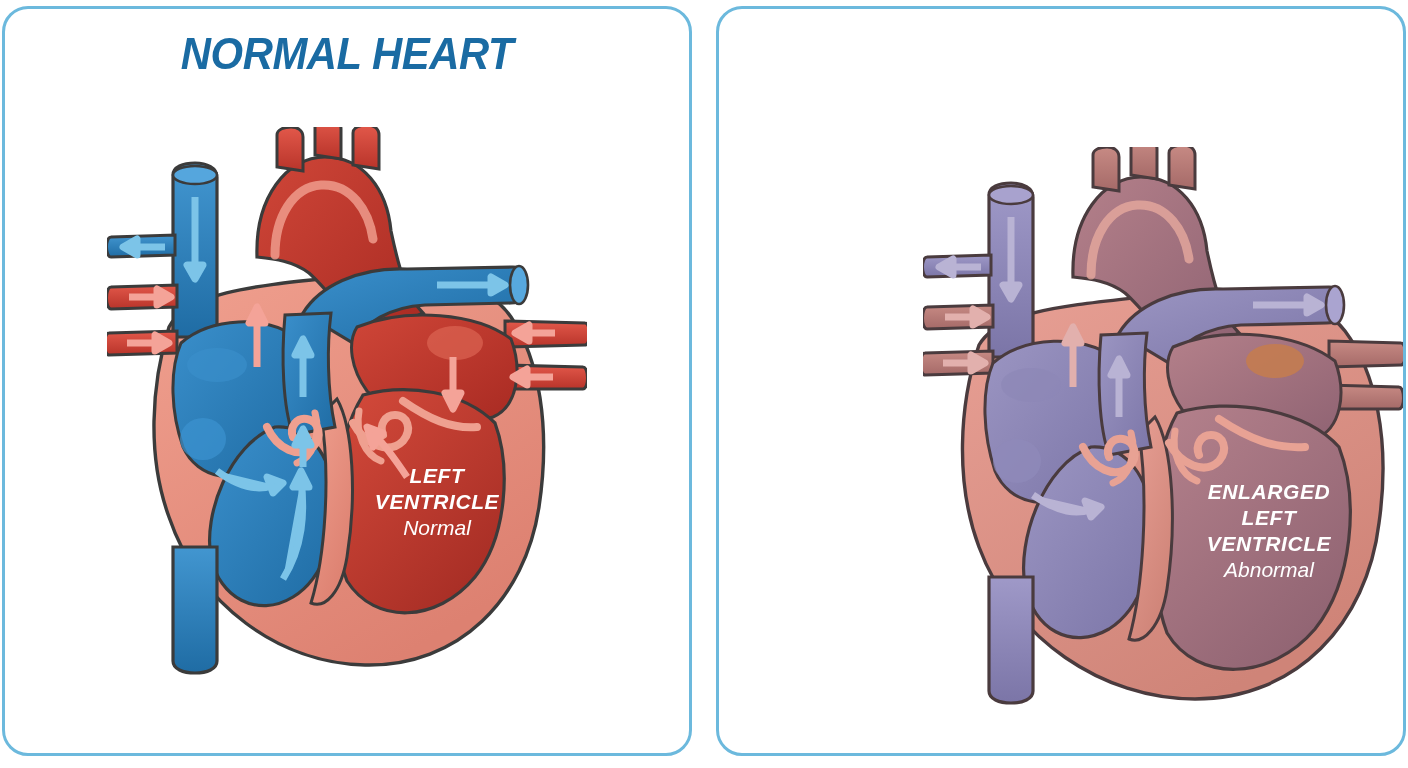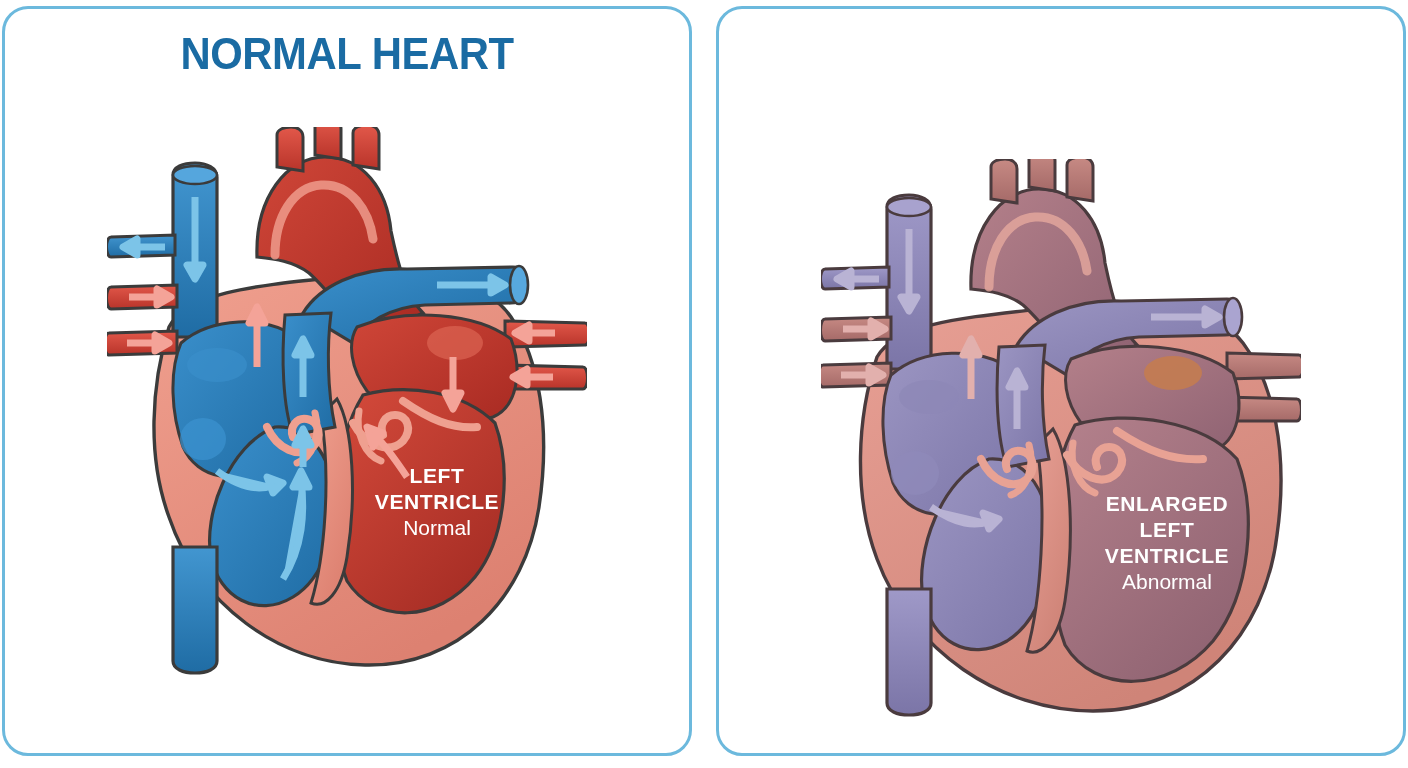"NORMAL HEART" .panel { font-style: none -> italic }
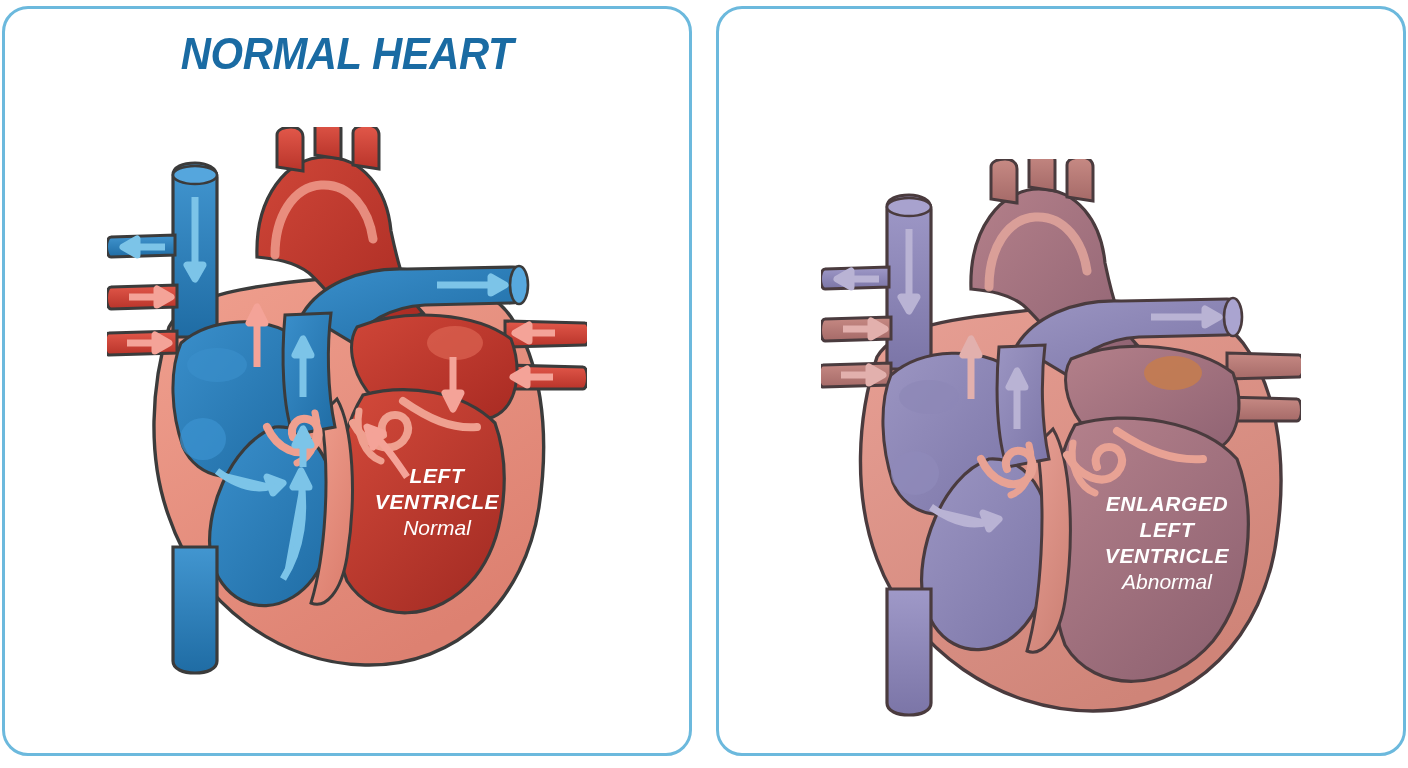"ENLARGED" div.heart-wrap { justify-content: none -> flex-end; top: 150px -> 138px }
